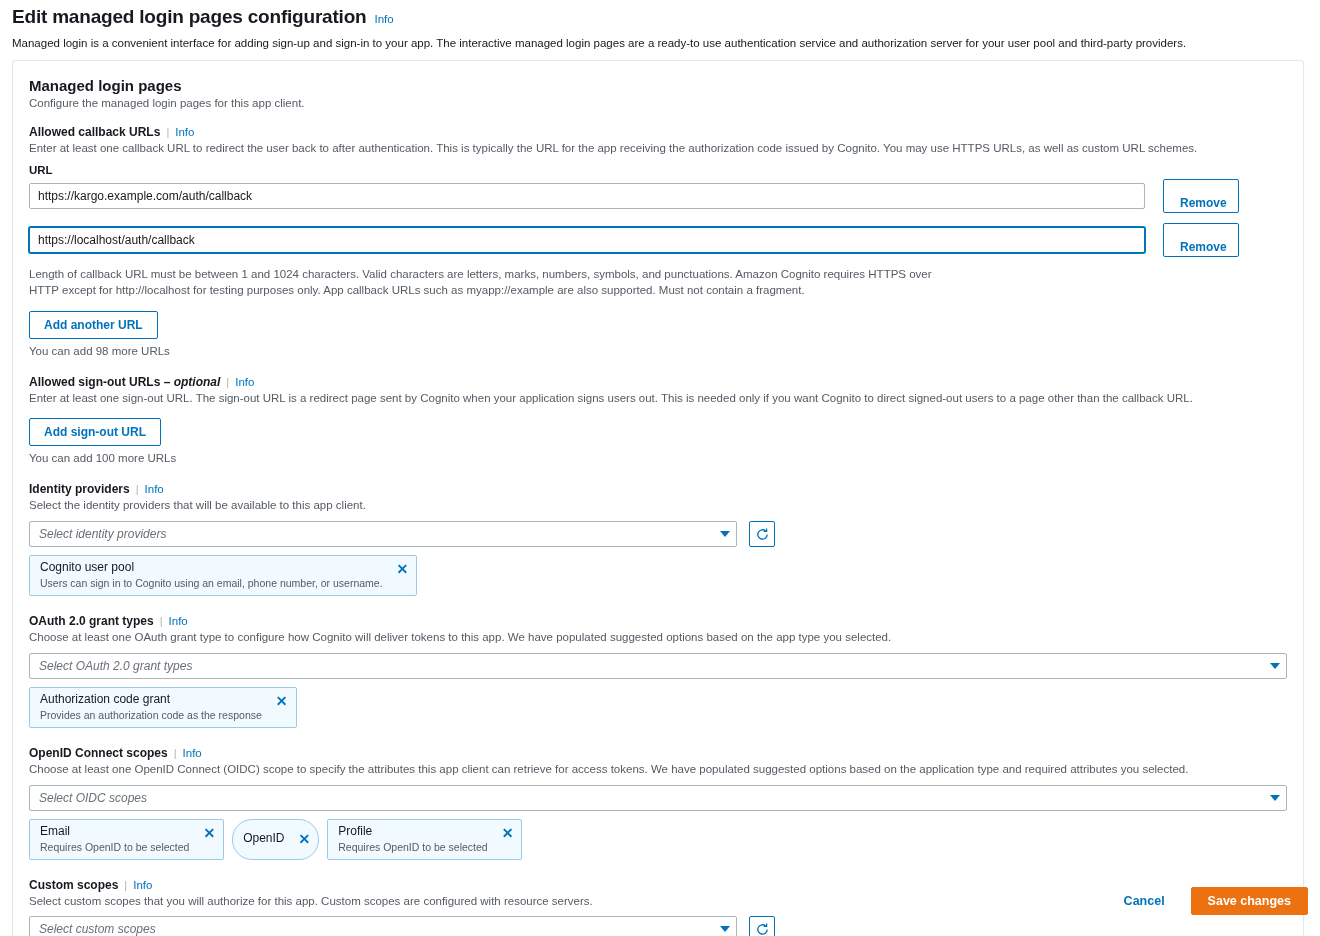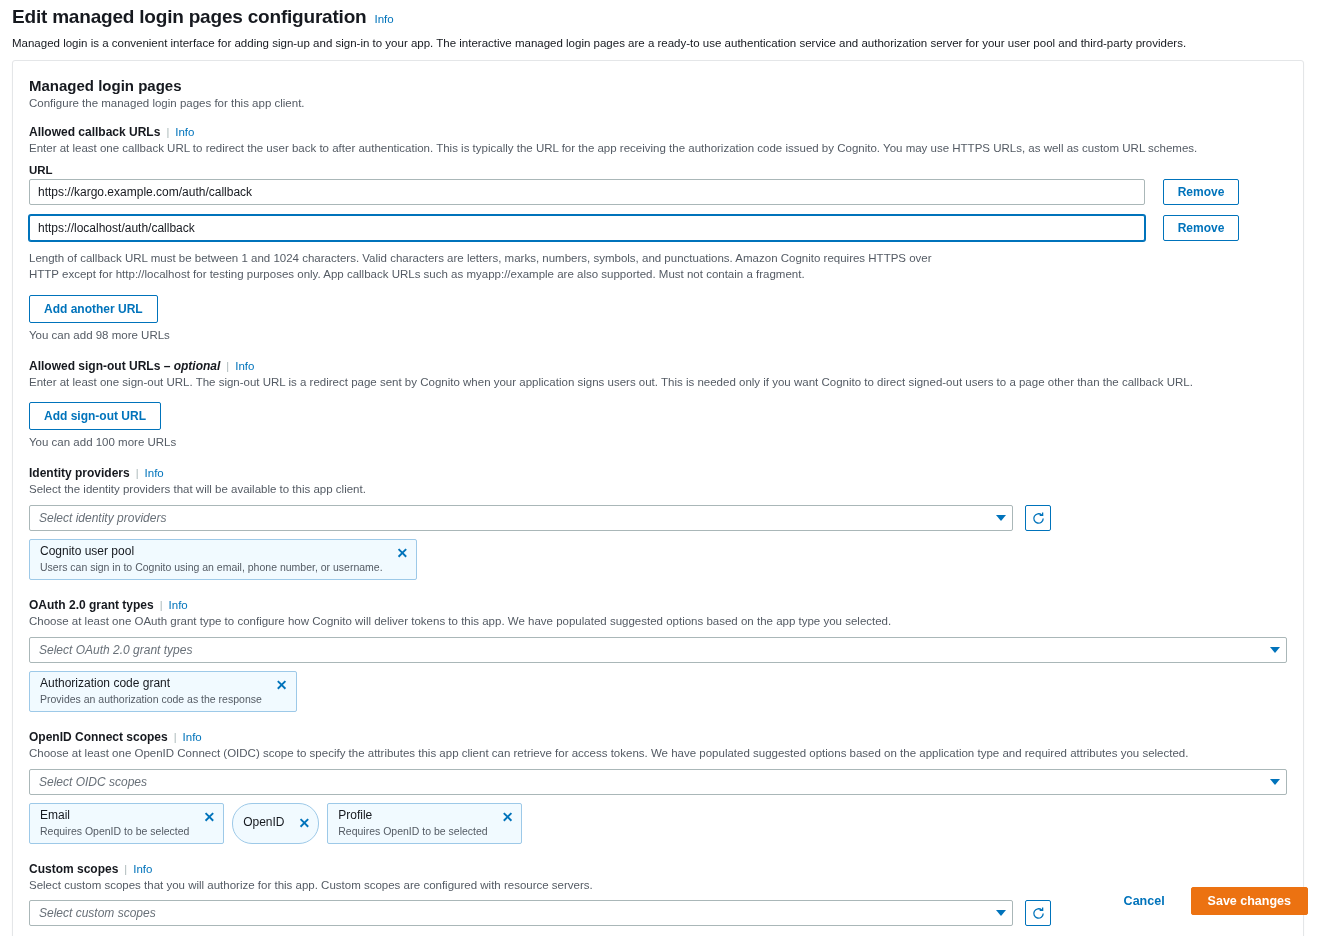"Remove" .btn.remove { padding: 0 -> 16px }
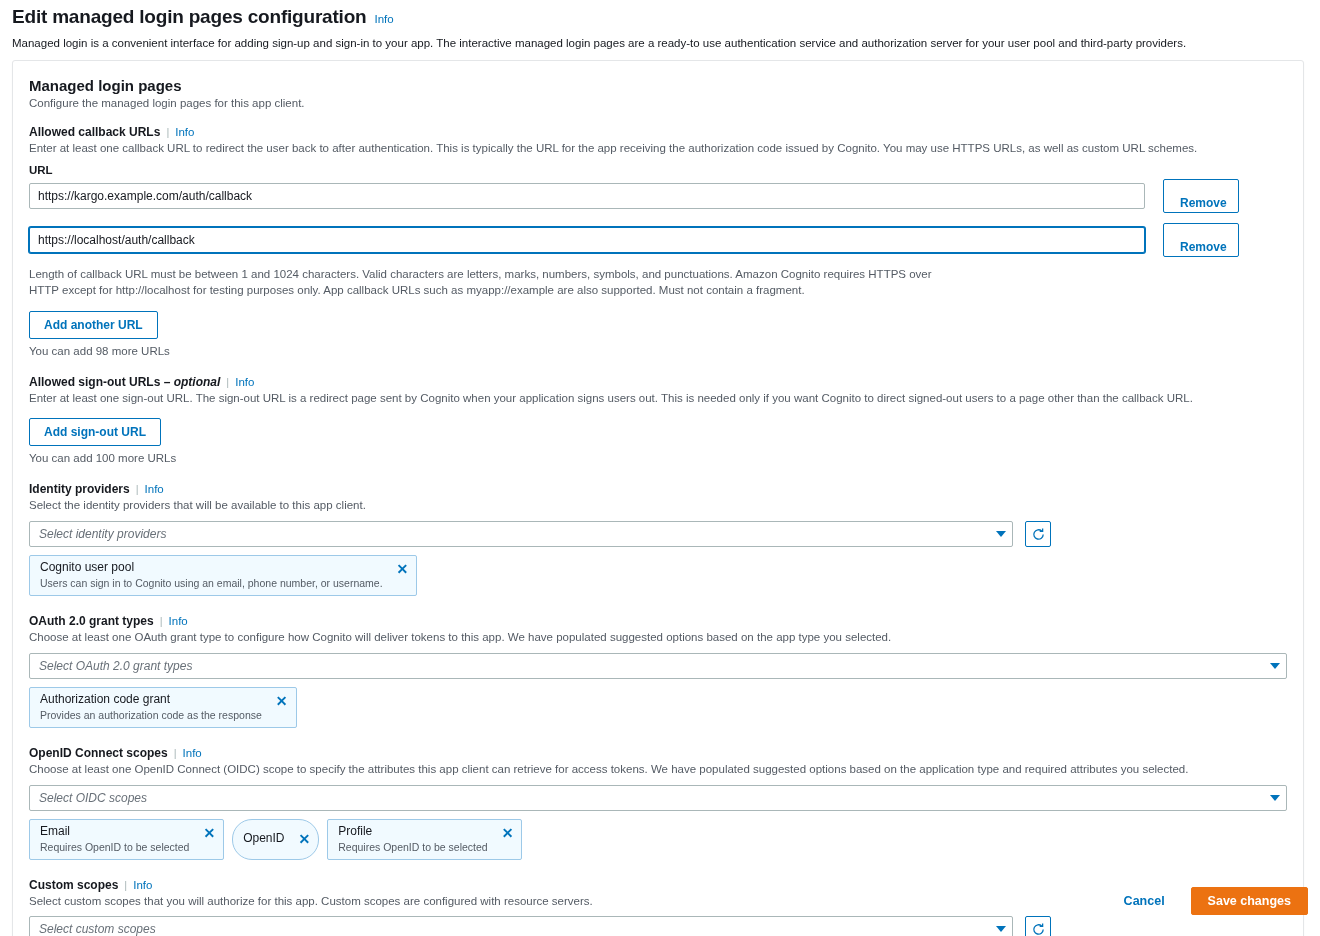"Select identity providers" .select.w-narrow { width: 984px -> 708px }
